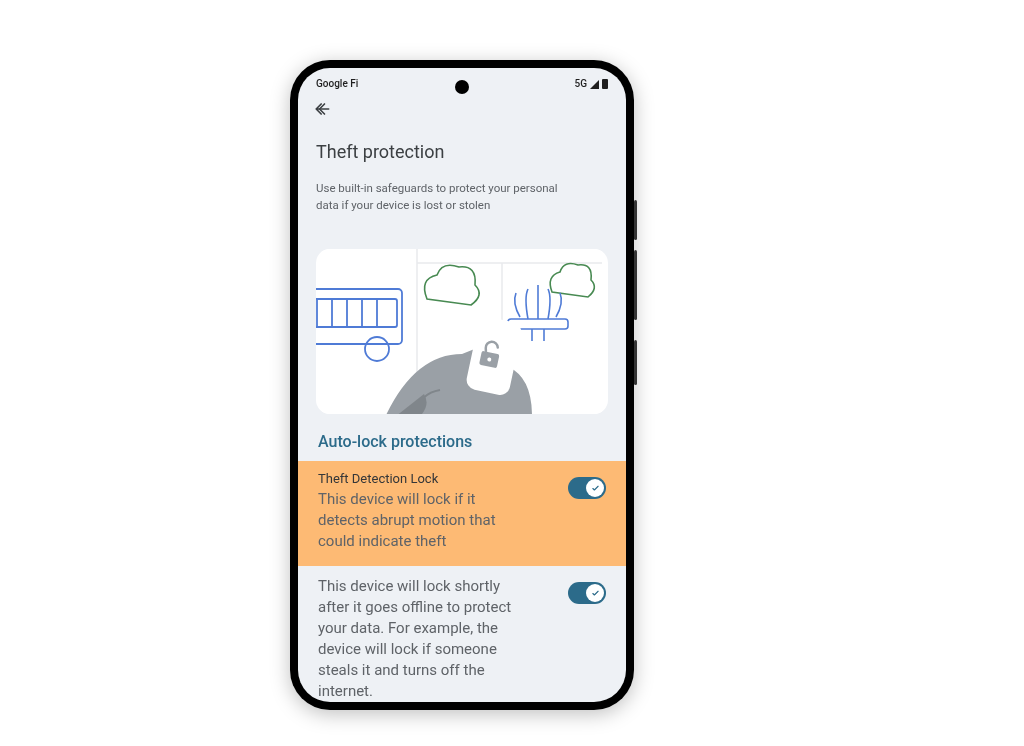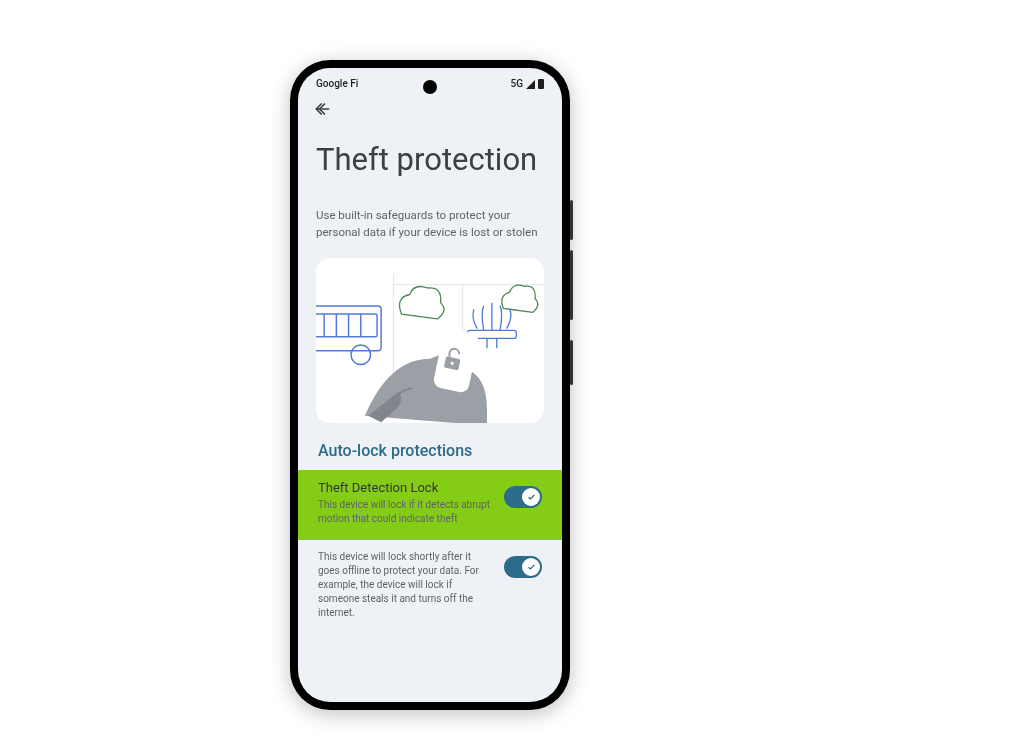"Google Fi" .phone { width: 280px -> 344px }
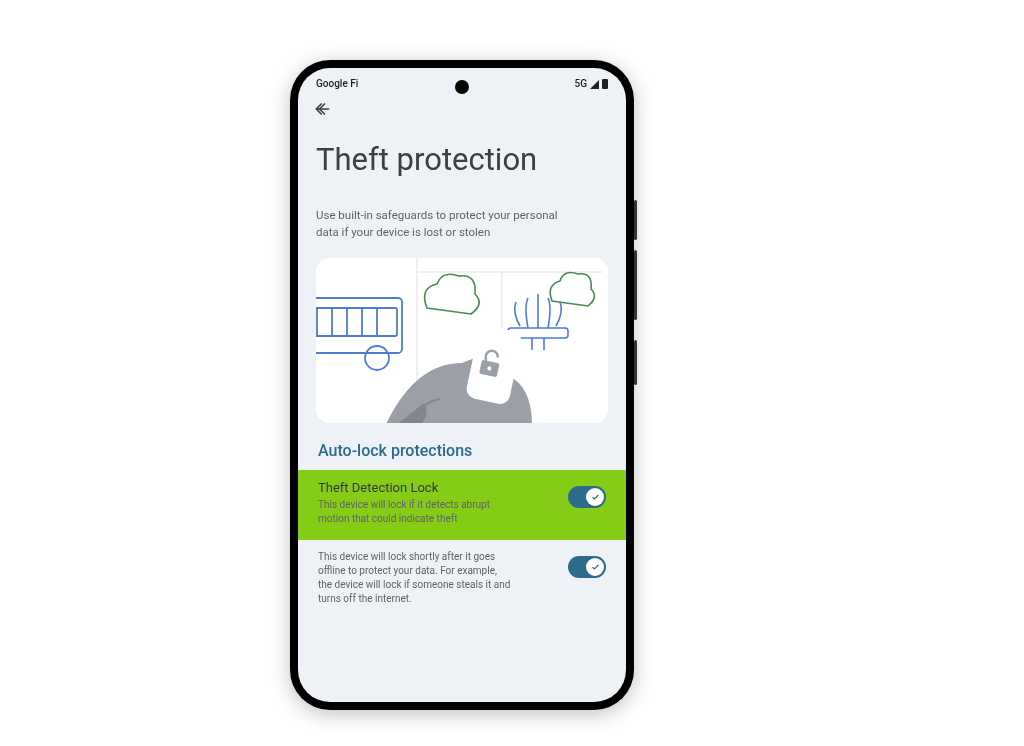"Theft protection" .title { font-size: 31px -> 18px; margin-bottom: 29px -> 18px }
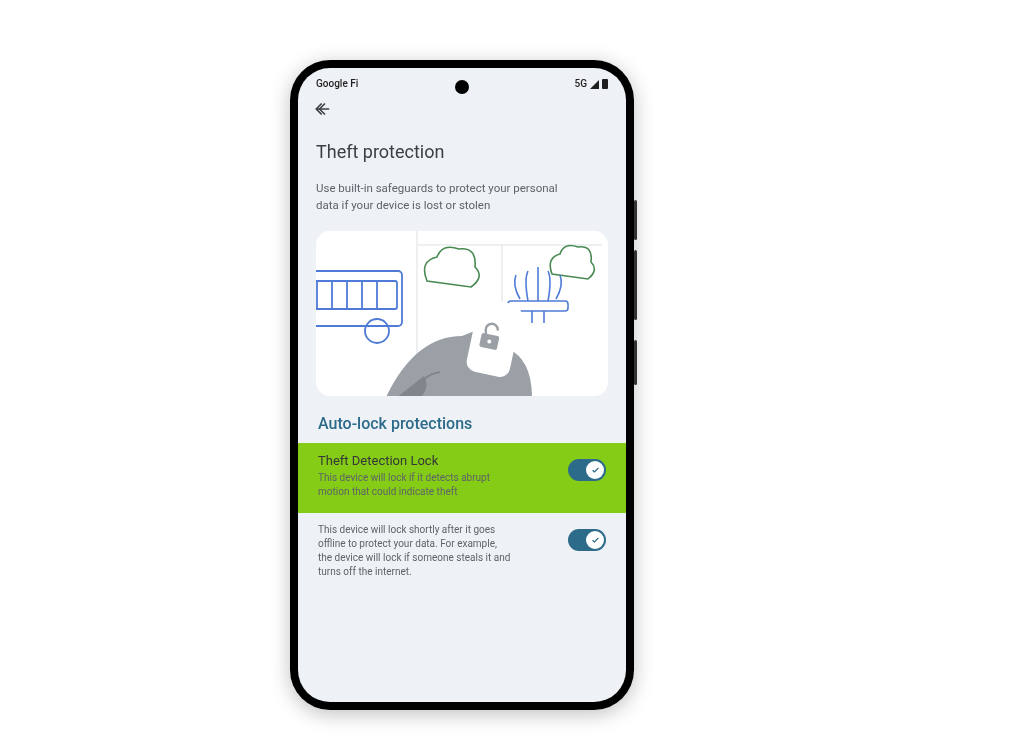"Use built-in safeguards to protect" .subtitle { margin-bottom: 18px -> 36px }
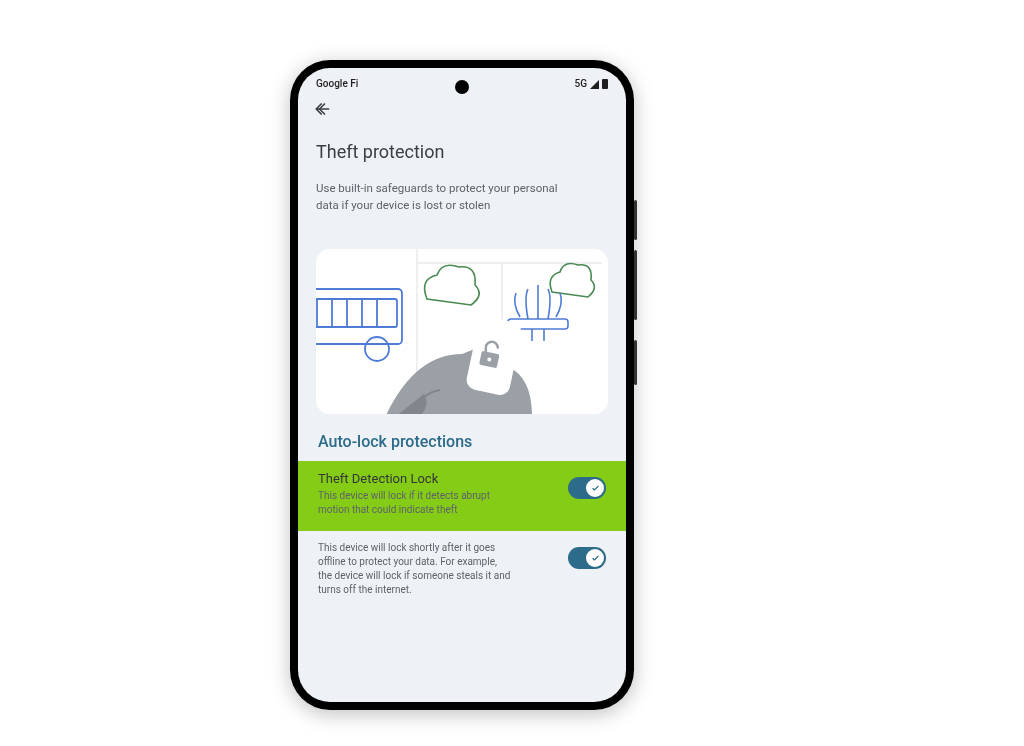"Theft Detection Lock" .setting-row.highlighted { background: #84cc16 -> #fdba74 }
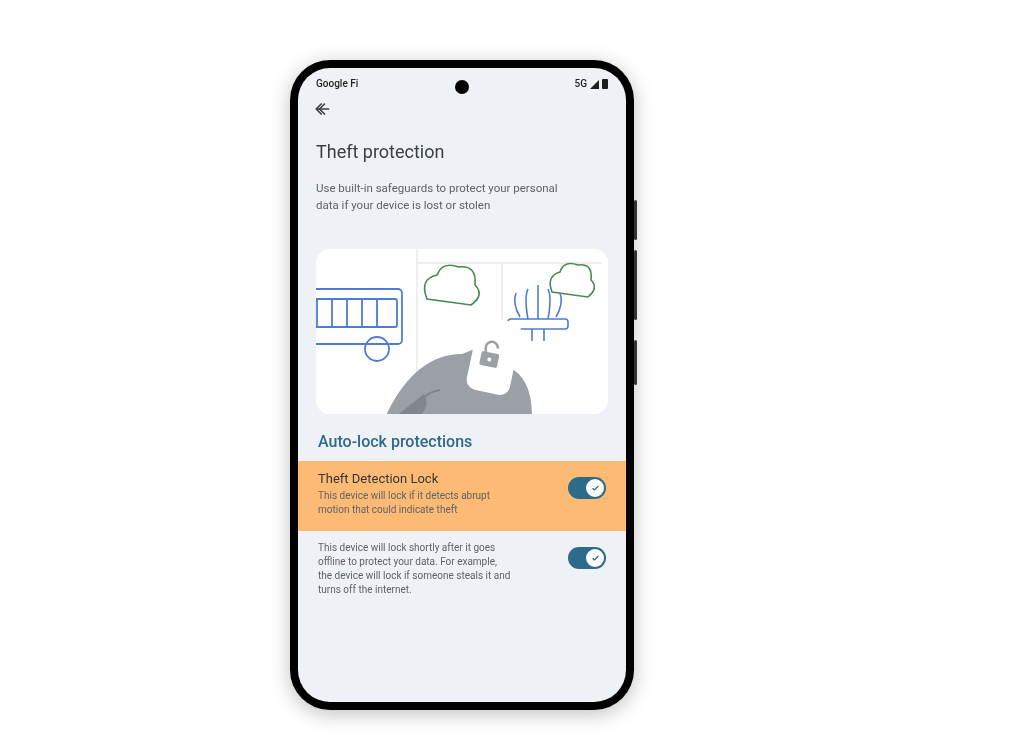"This device will lock if" .setting-desc { font-size: 10px -> 15px }
